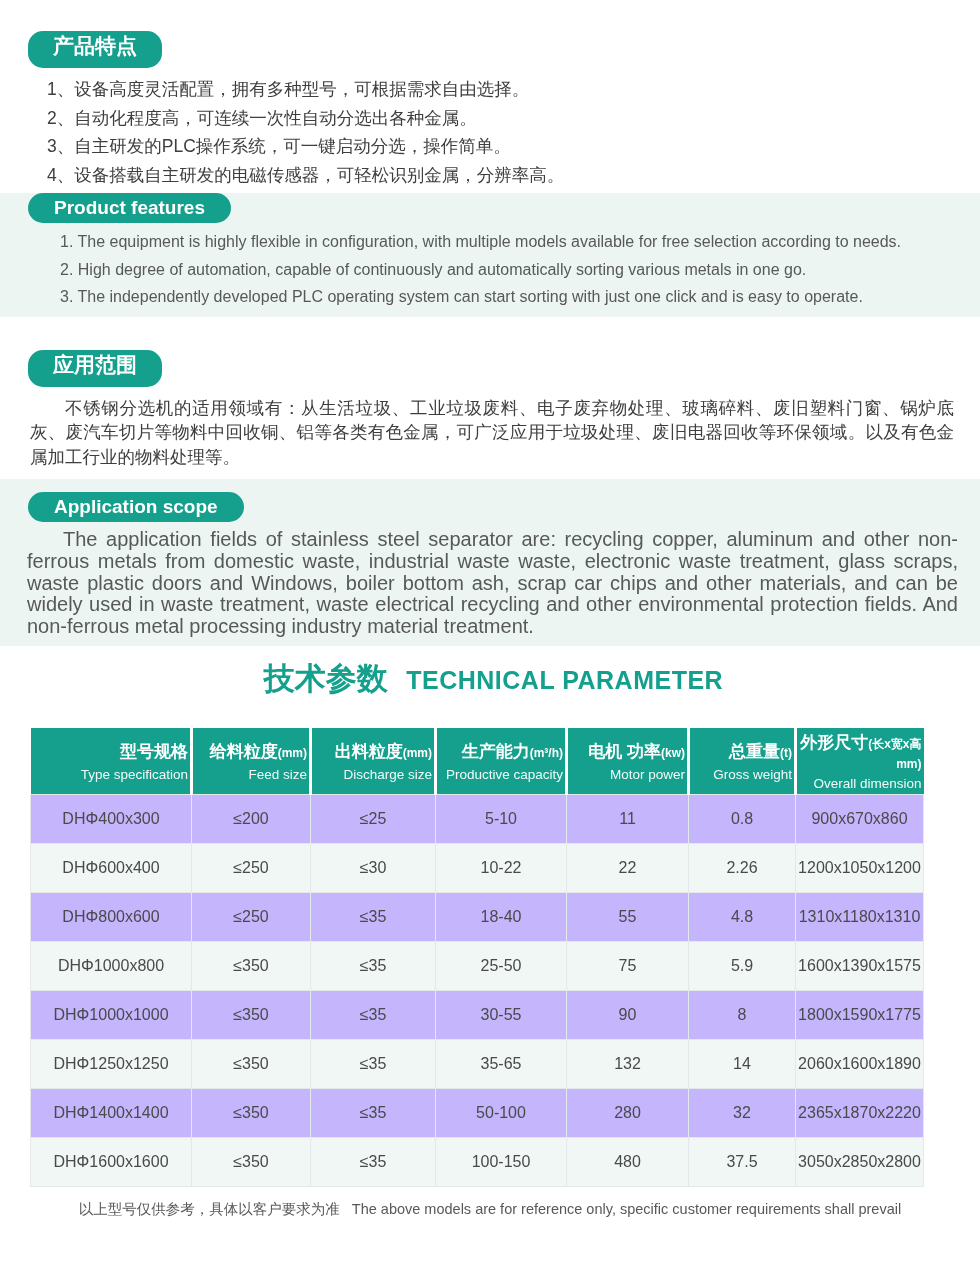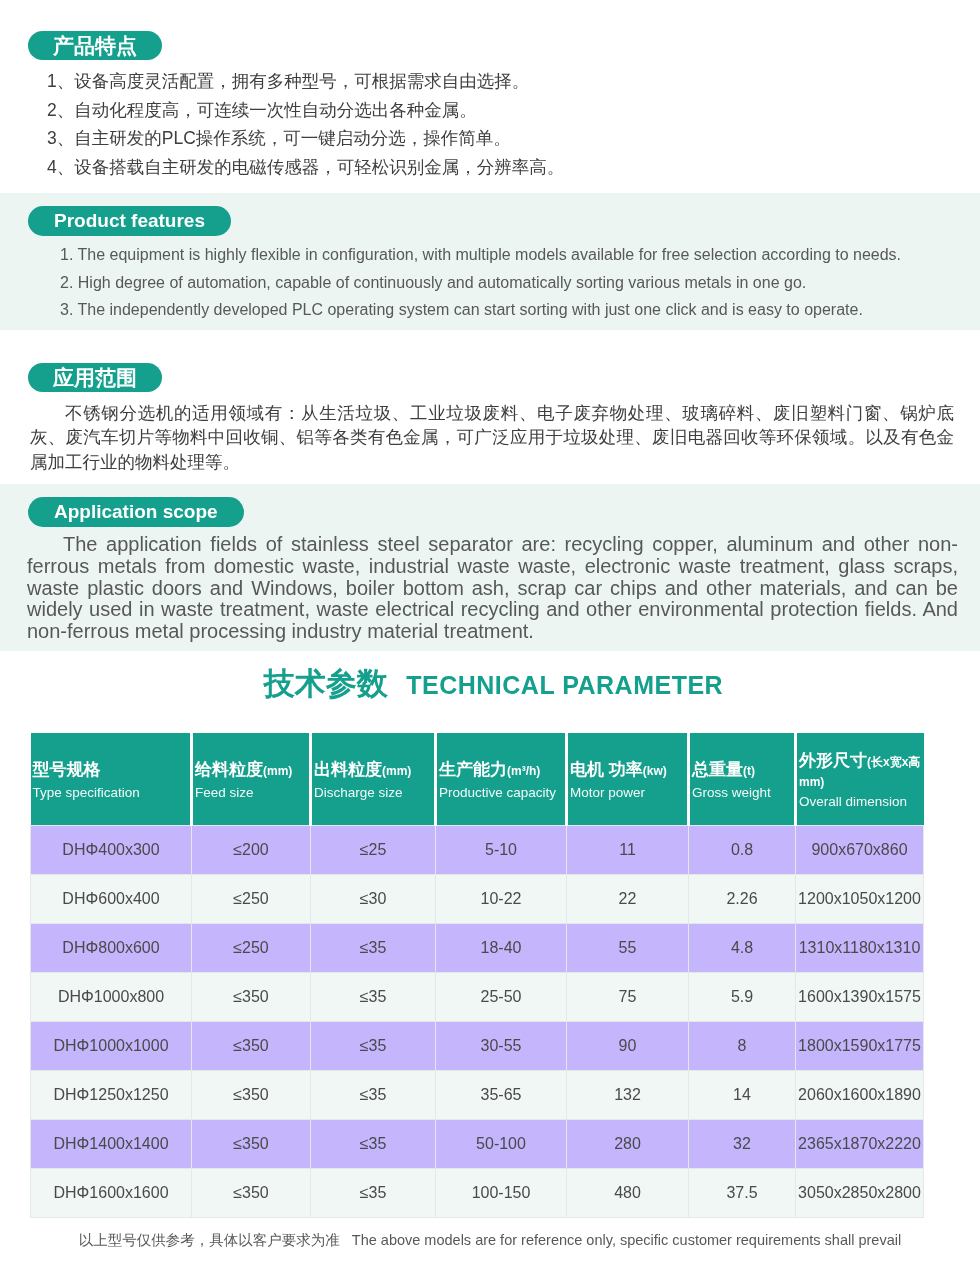"产品特点" .badge-zh { height: 29px -> 37px }
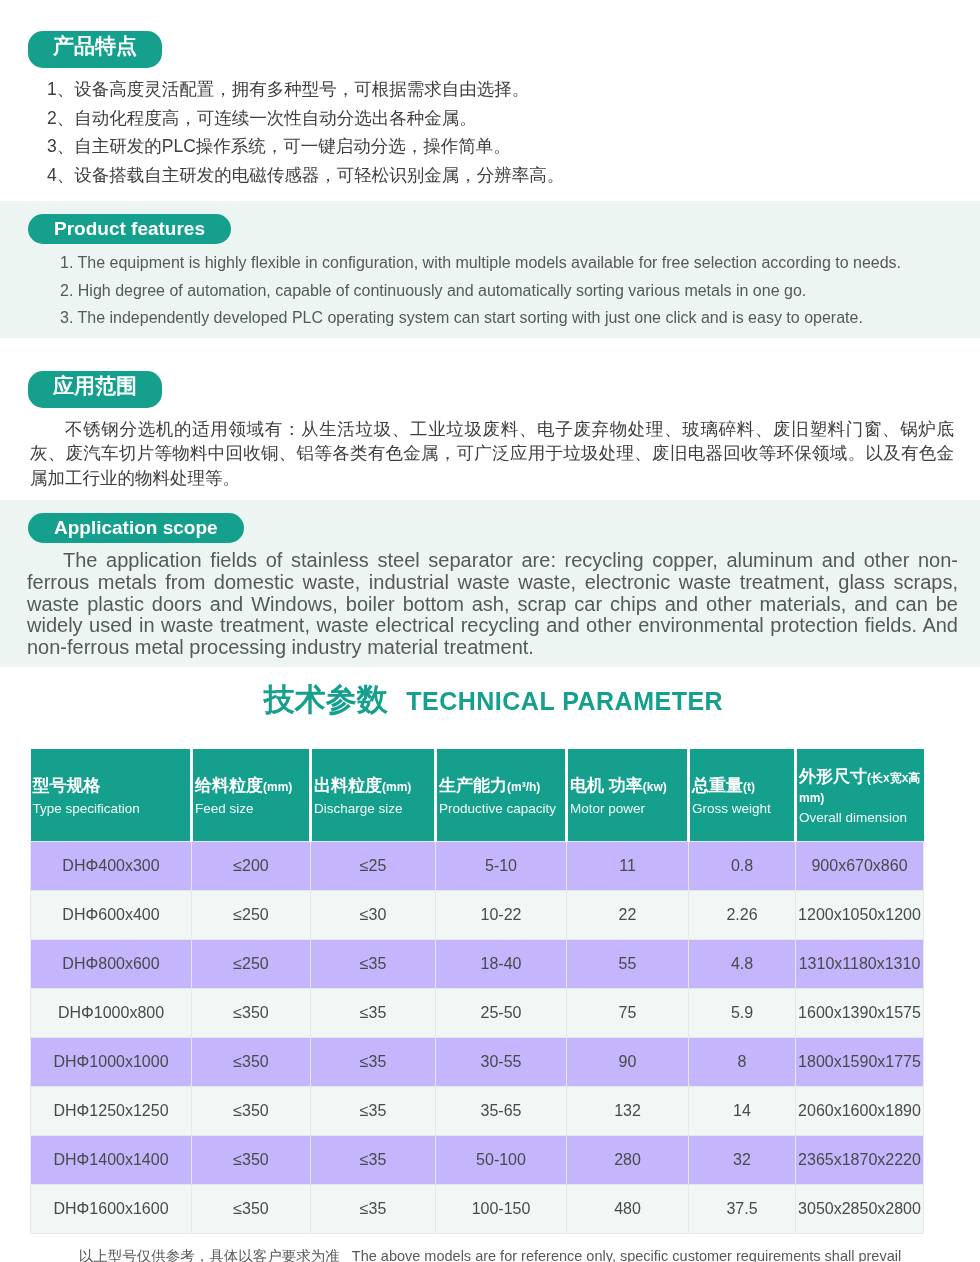"Product features" #band-features { margin-top: 12px -> 4px; padding: 13px 0 6px -> 0 0 6px }
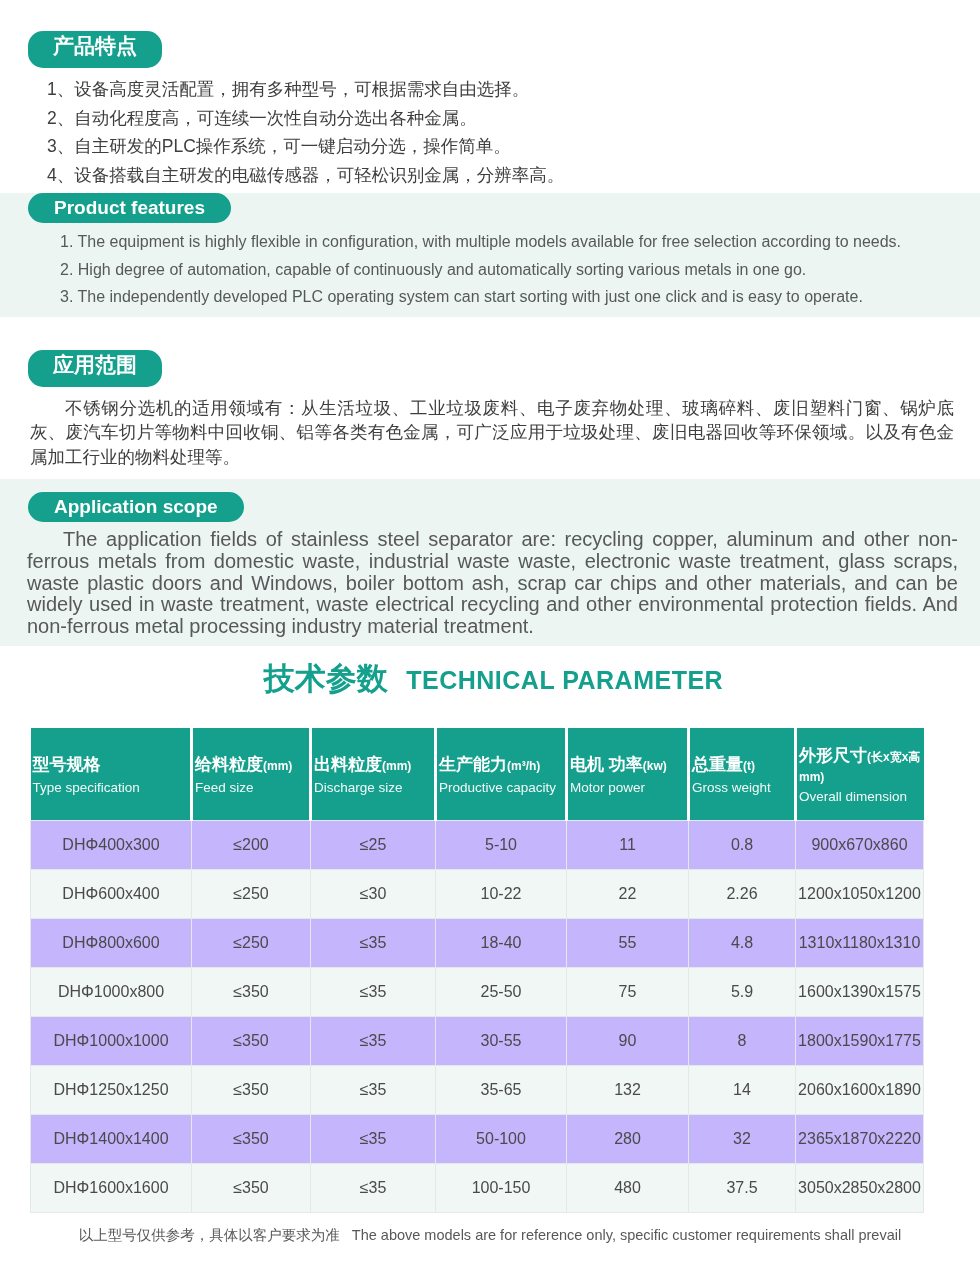"型号规格" thead th { height: 92px -> 66px; text-align: left -> right }
